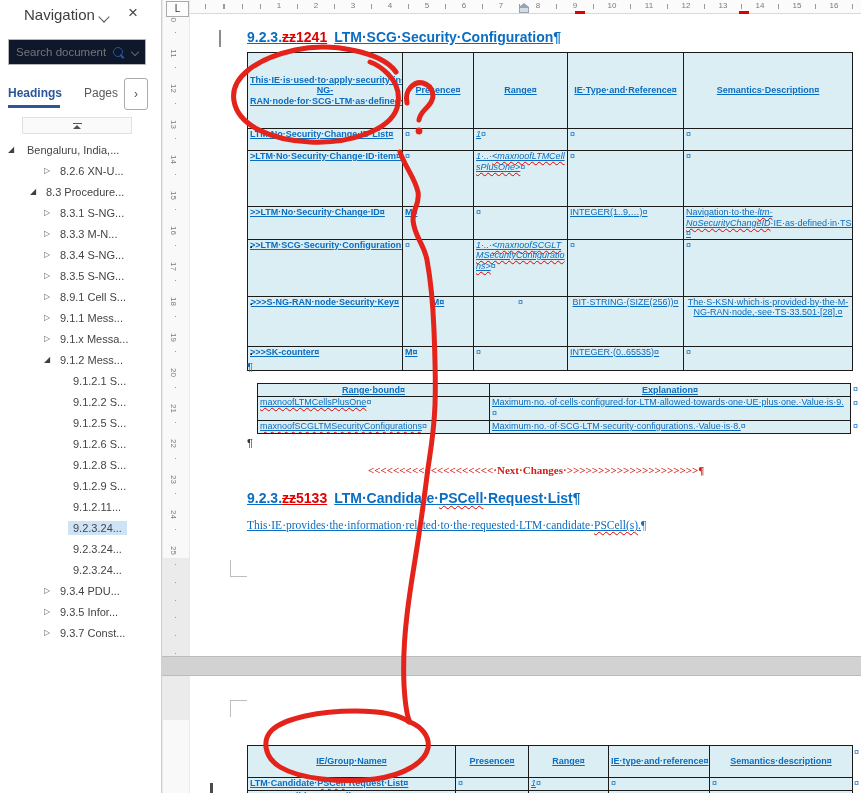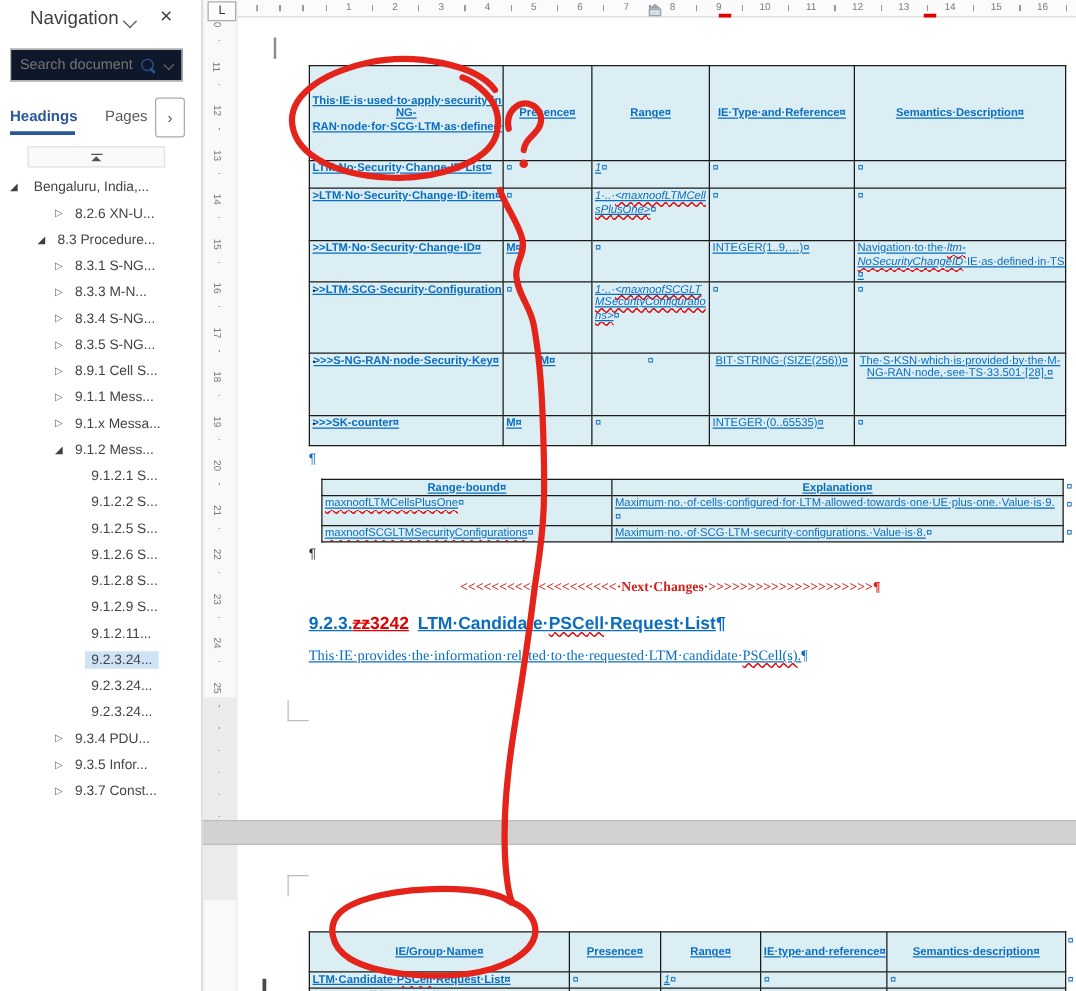"9.2.3.zz1241" div.heading { html: none -> <div> <span>9.2.3.</span><span>zz</span><span>1241</span><span></span><span>LTM·SCG·Security·Configuration</span><span>¶</span> </div> }
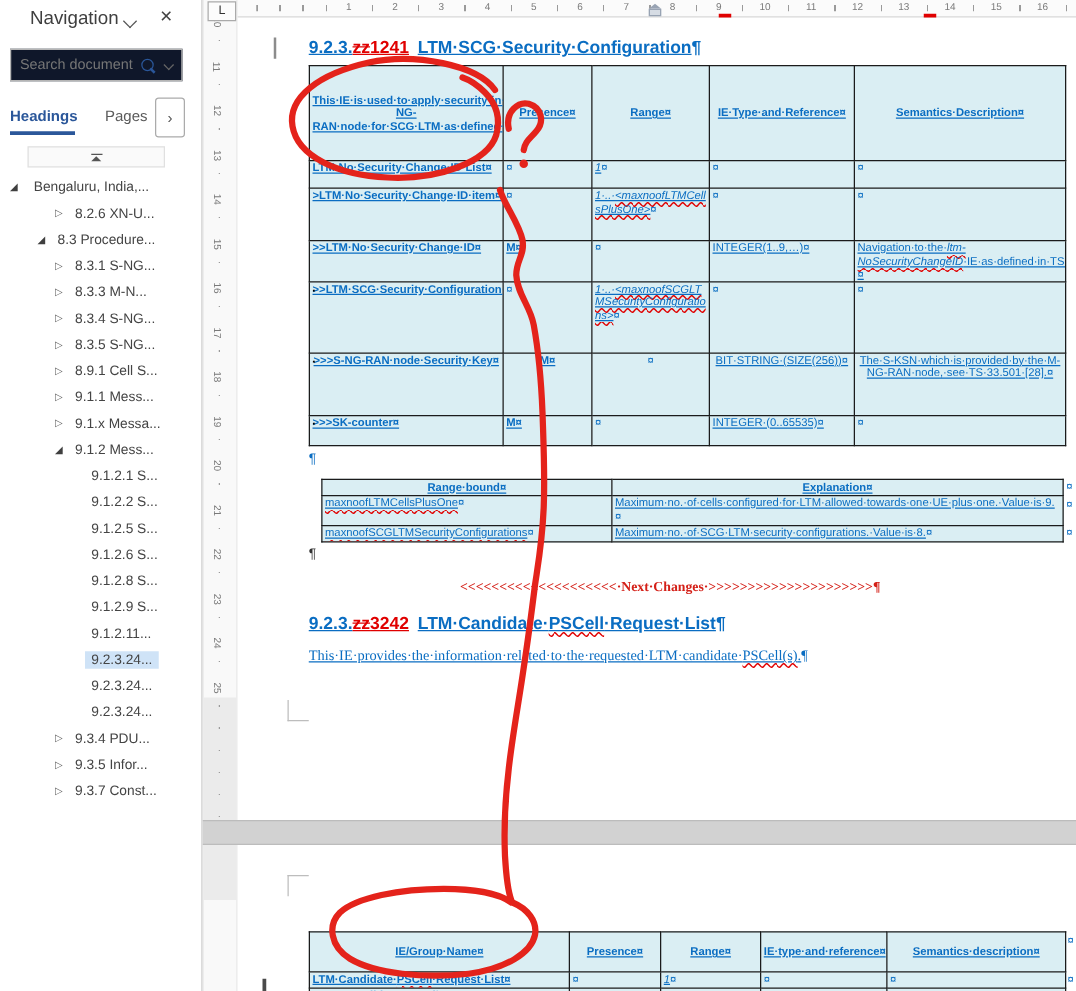">LTM·No·Security·Change·ID·item¤" tr { height: 42px -> 56px }
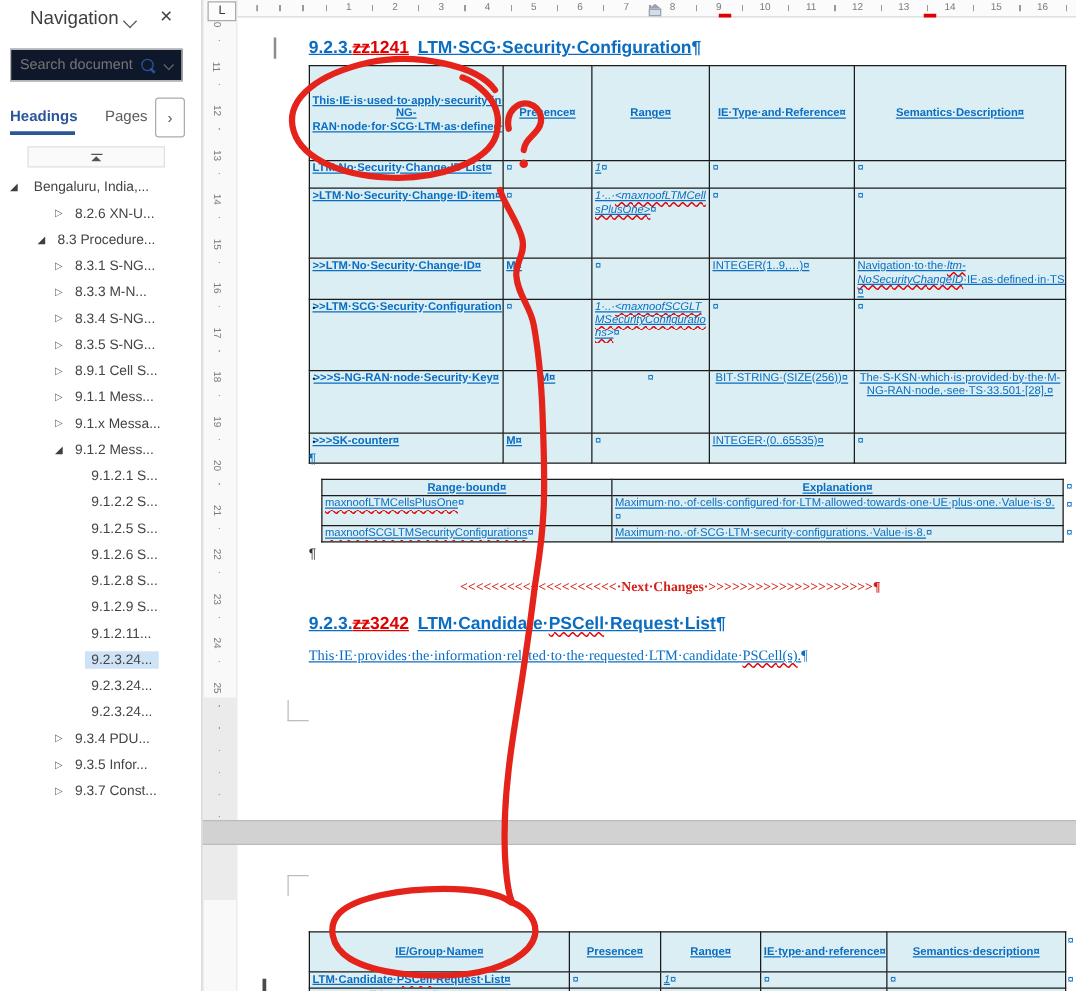"3242" span.hins { text: 3242 -> 5133 }
